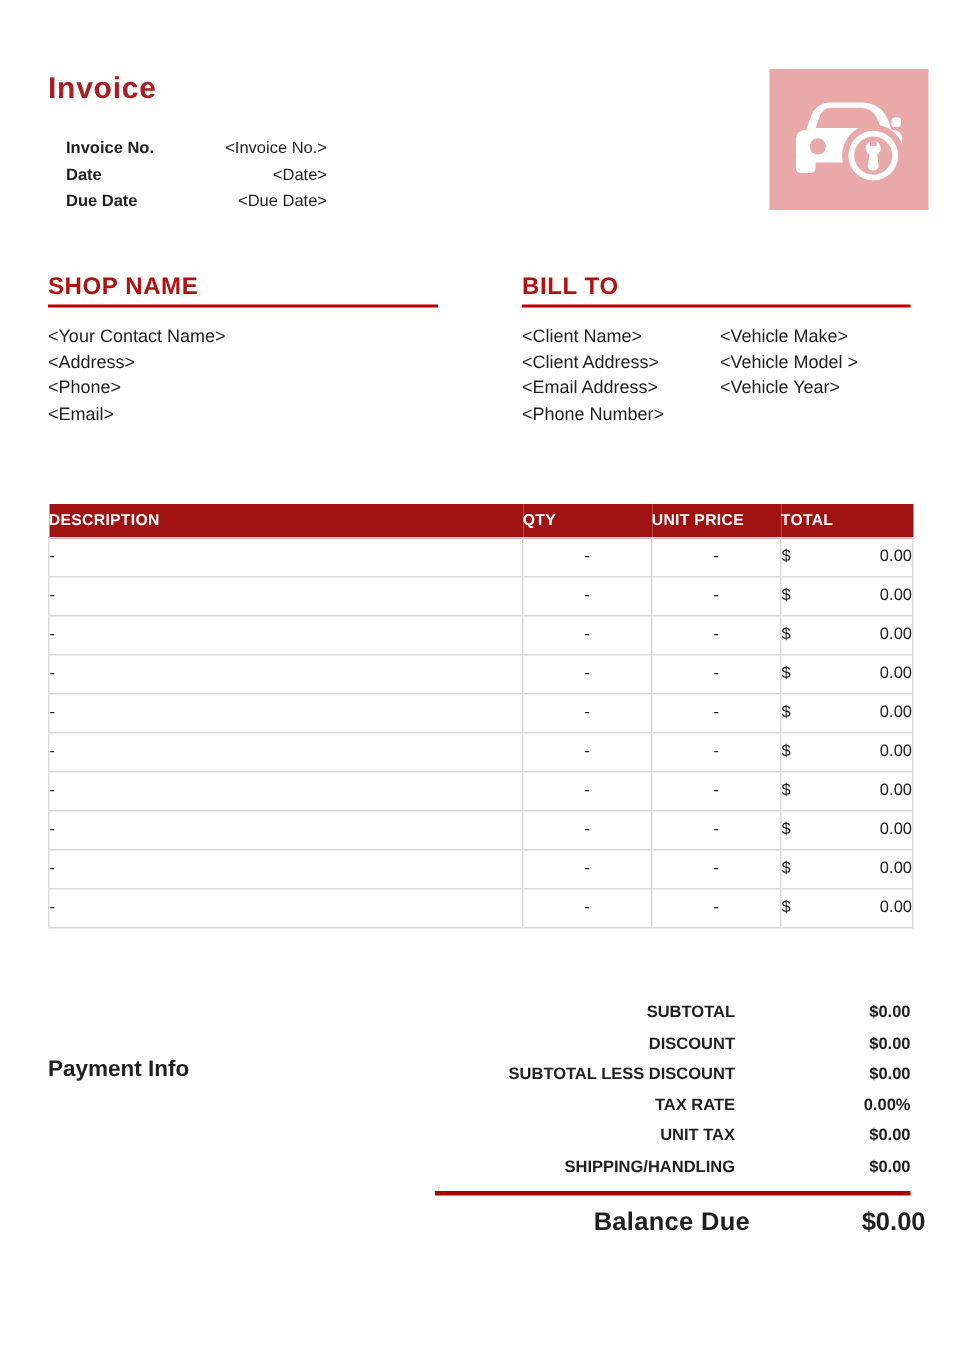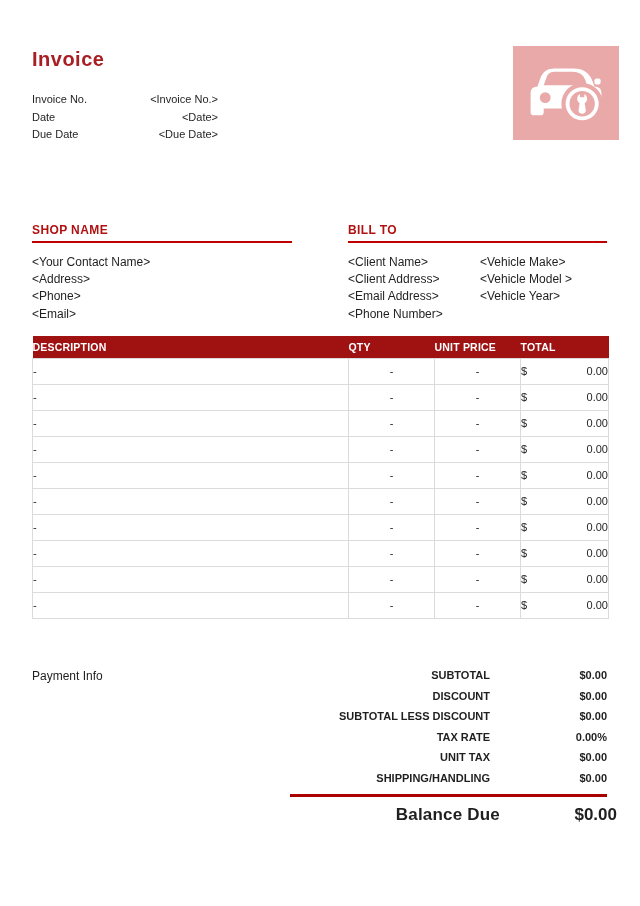"Invoice No." .meta-label { font-weight: normal -> bold; margin-left: none -> 12px }
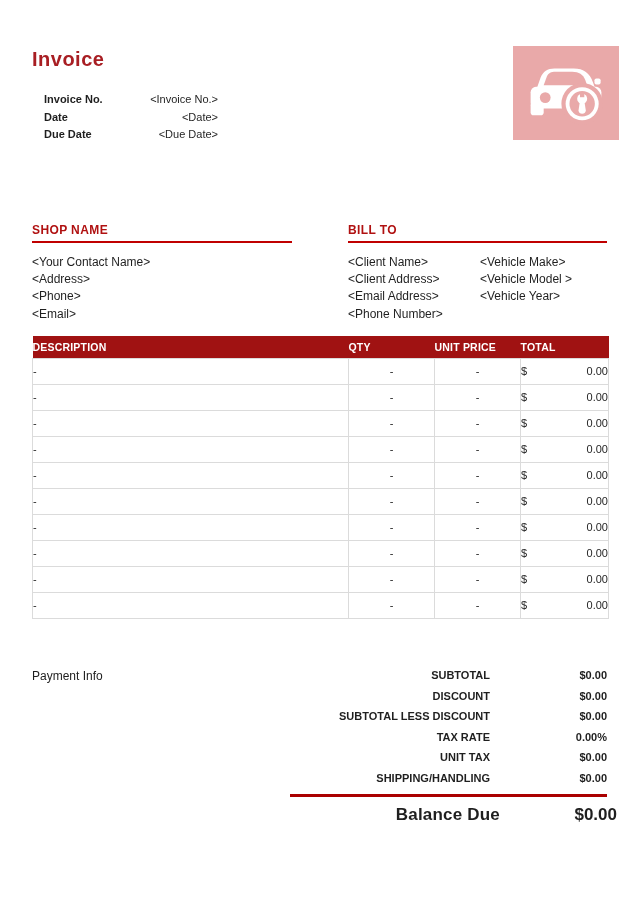"SHOP NAME" .section-heading { font-size: 12px -> 16px; margin-top: 38px -> none }
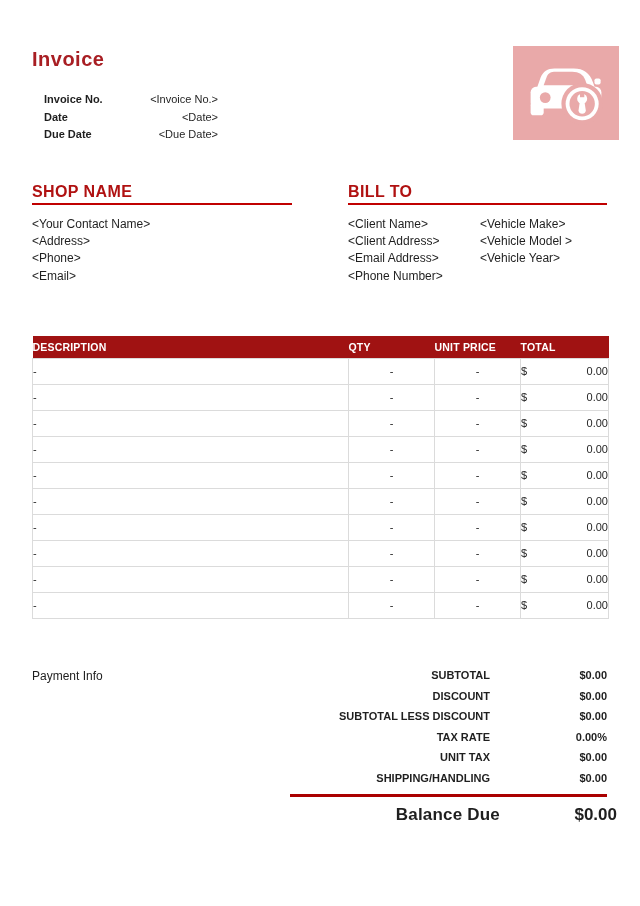"Payment Info" .payment-info { font-size: 12px -> 15px; font-weight: normal -> bold; top: 669px -> 704px }
